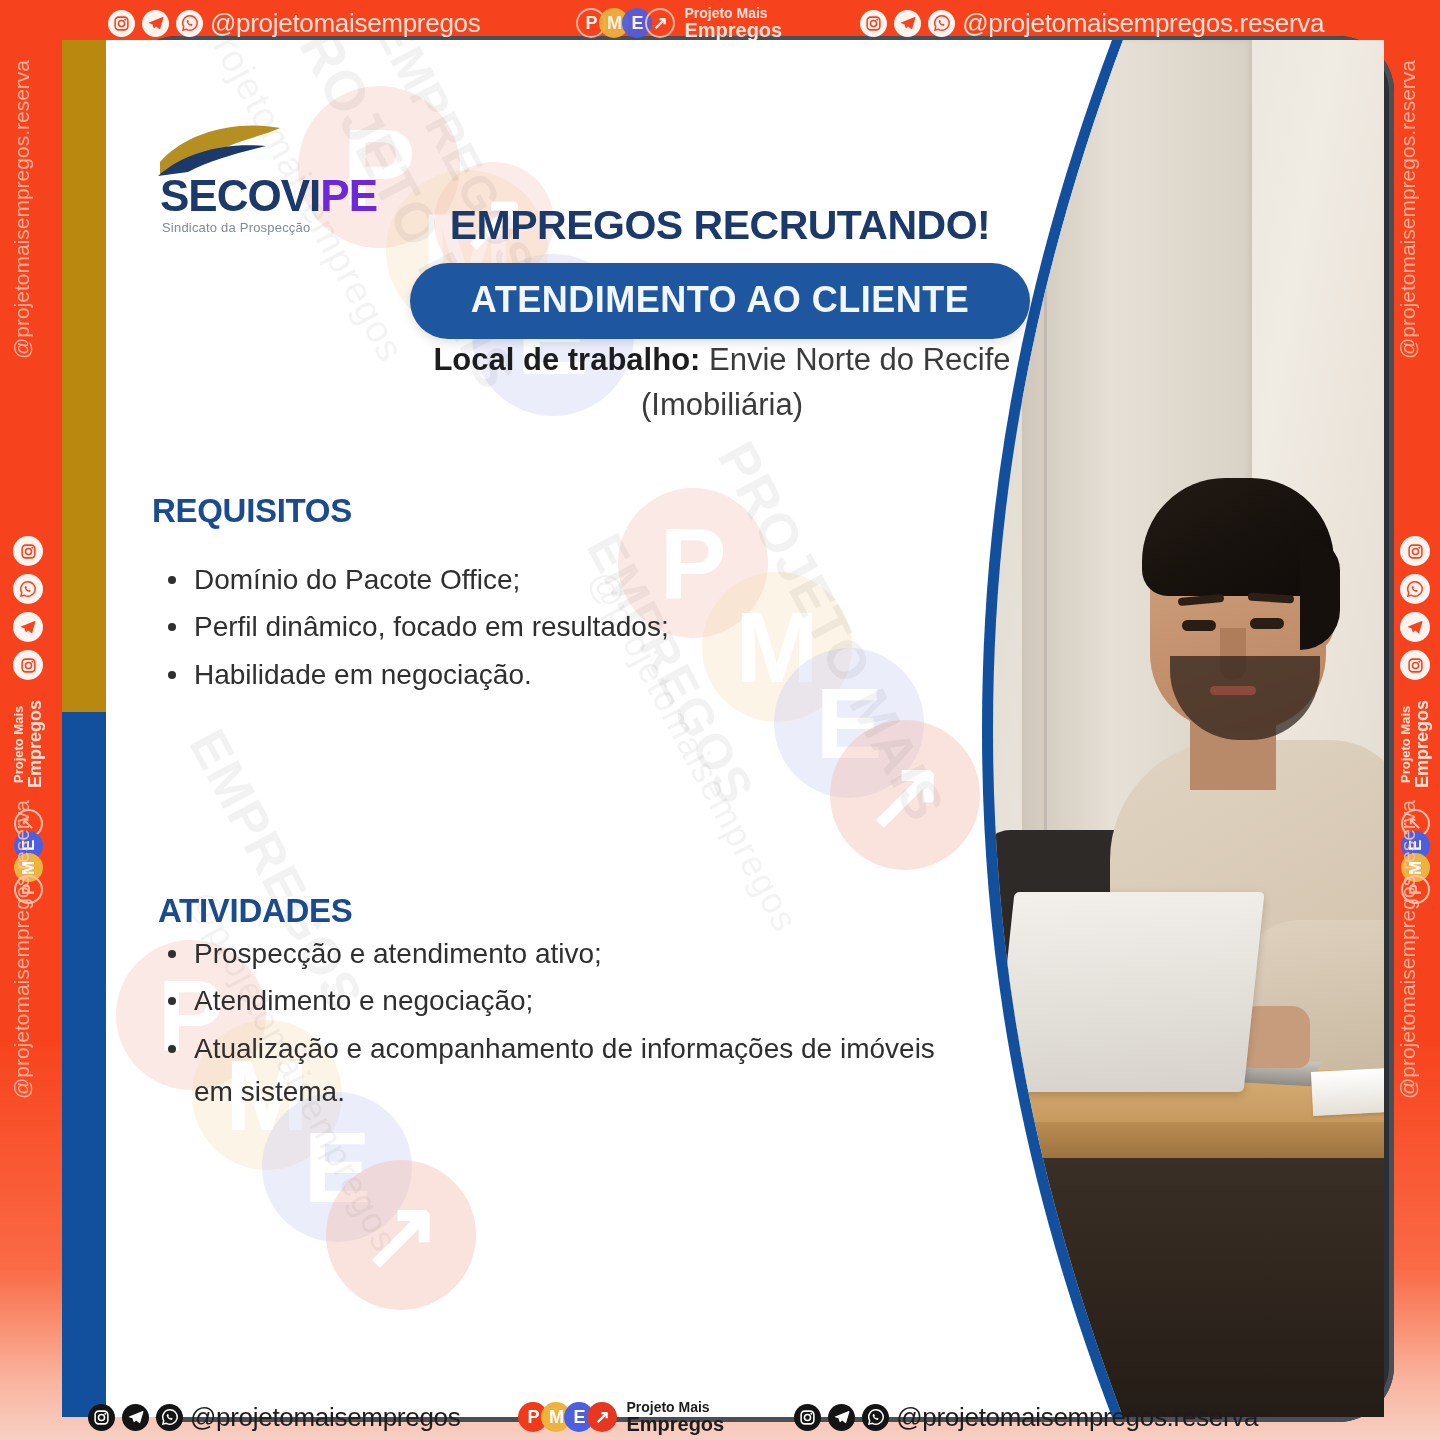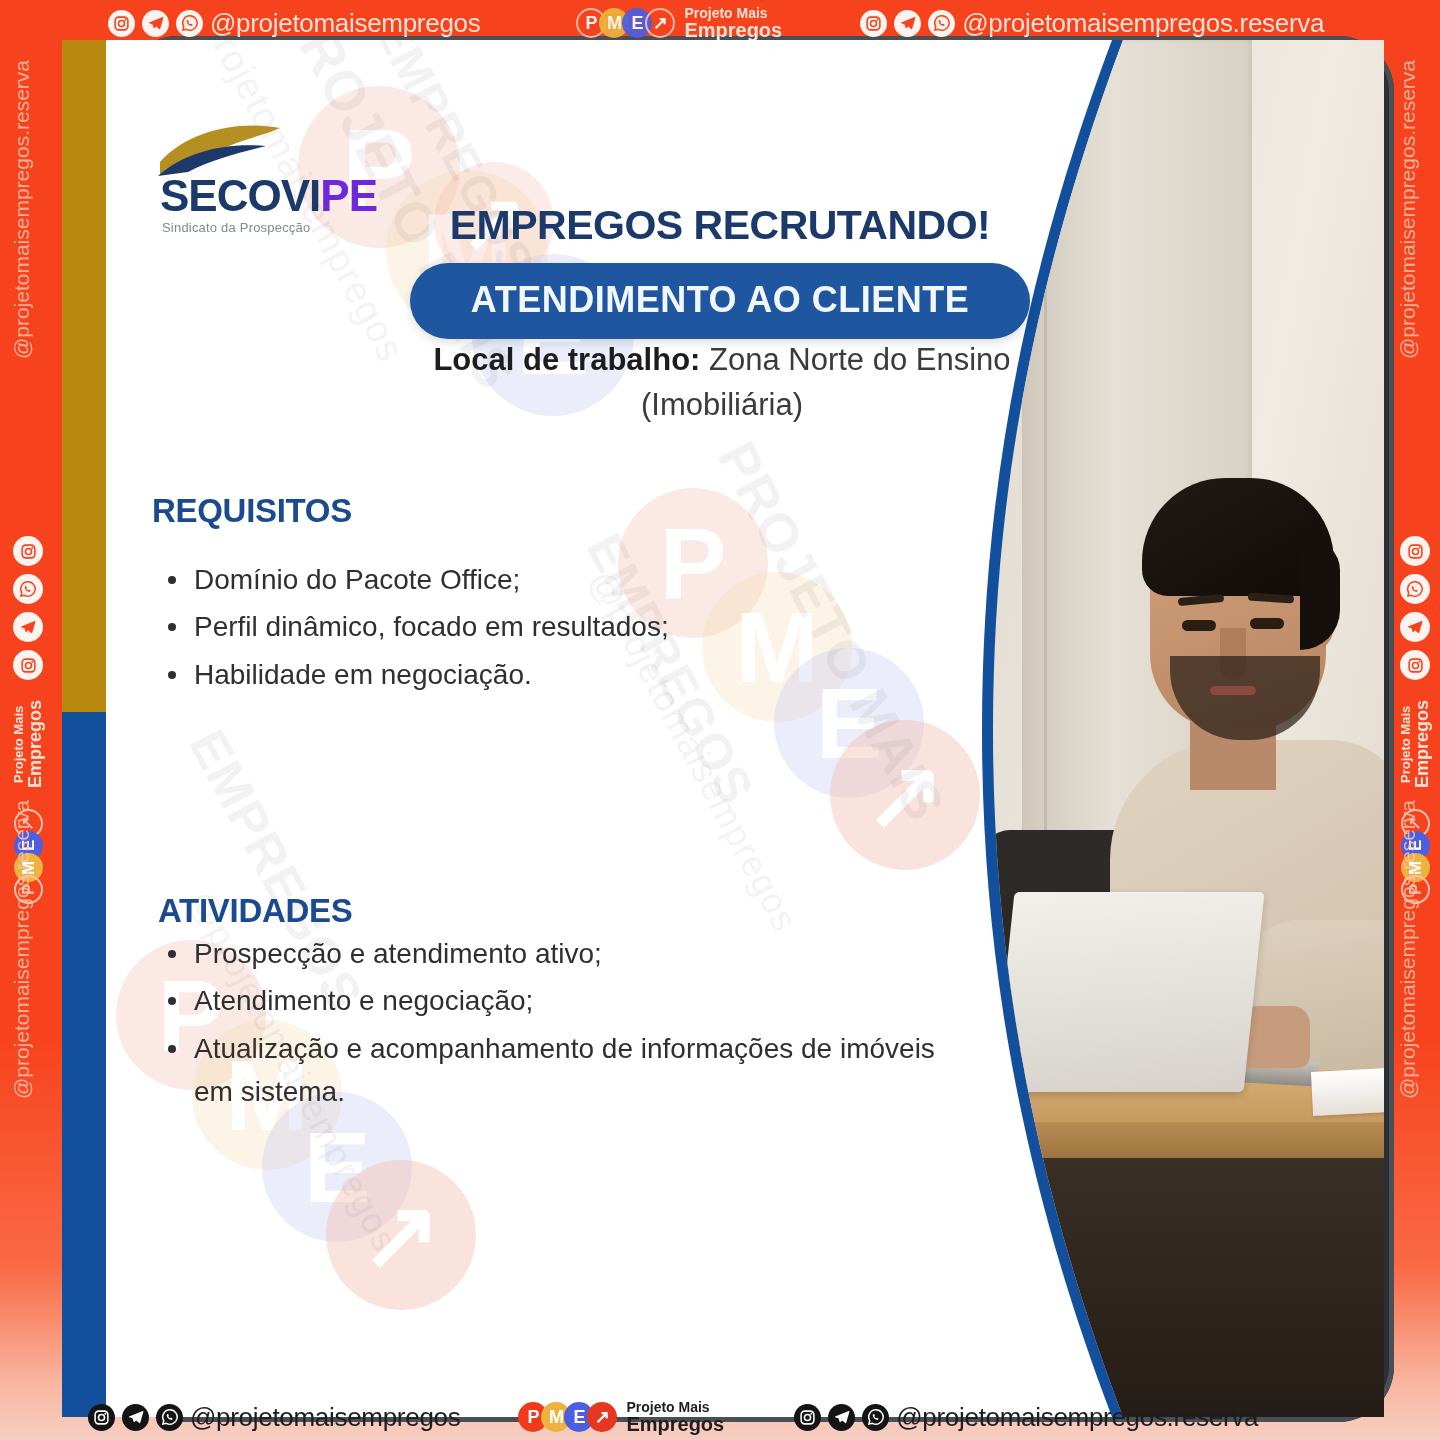"Zona Norte do Ensino" span { text: Zona Norte do Ensino -> Envie Norte do Recife }
